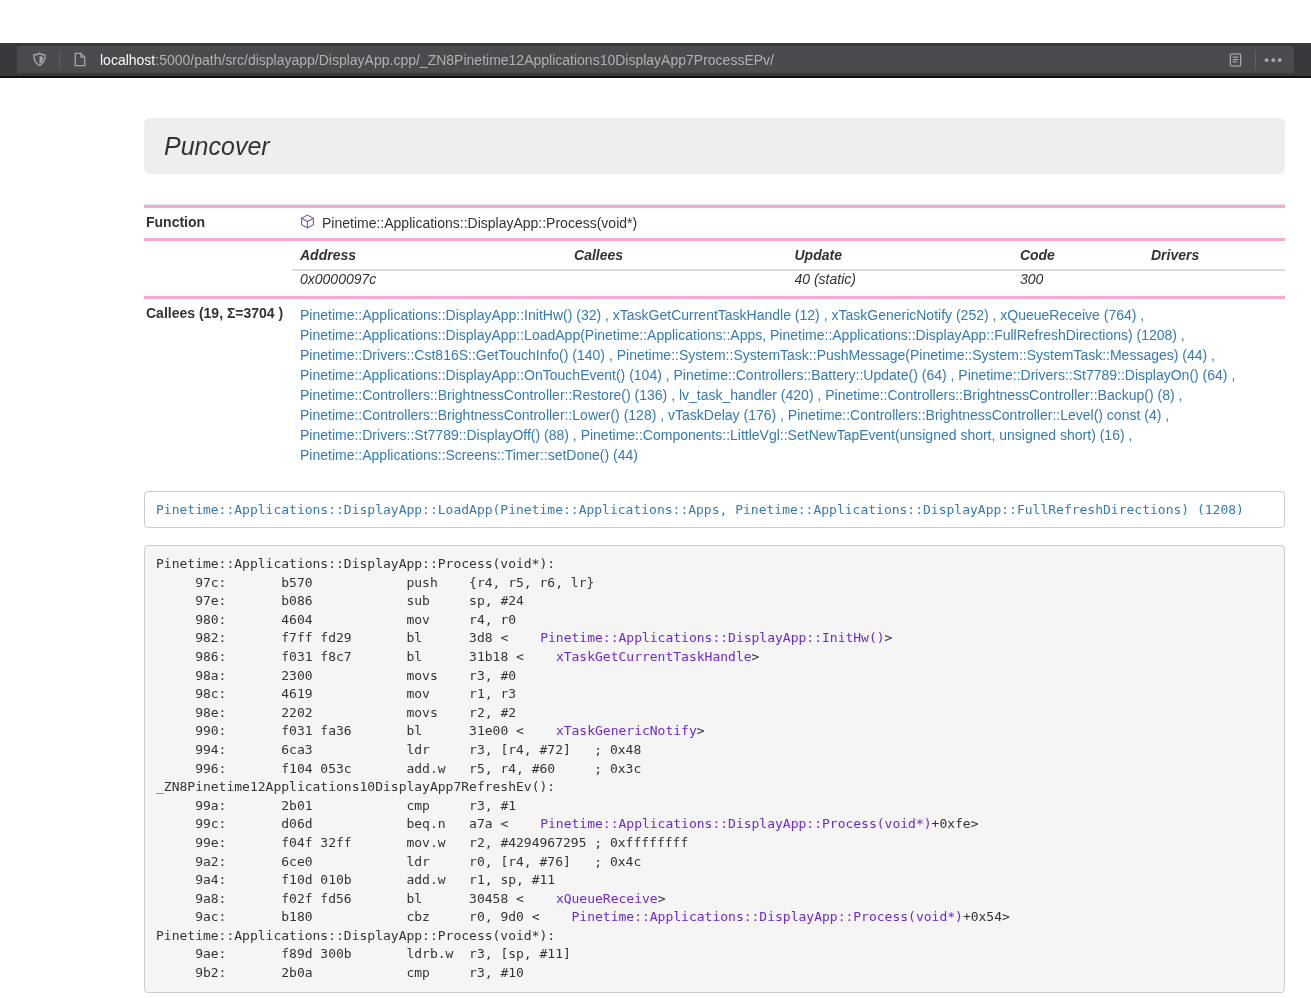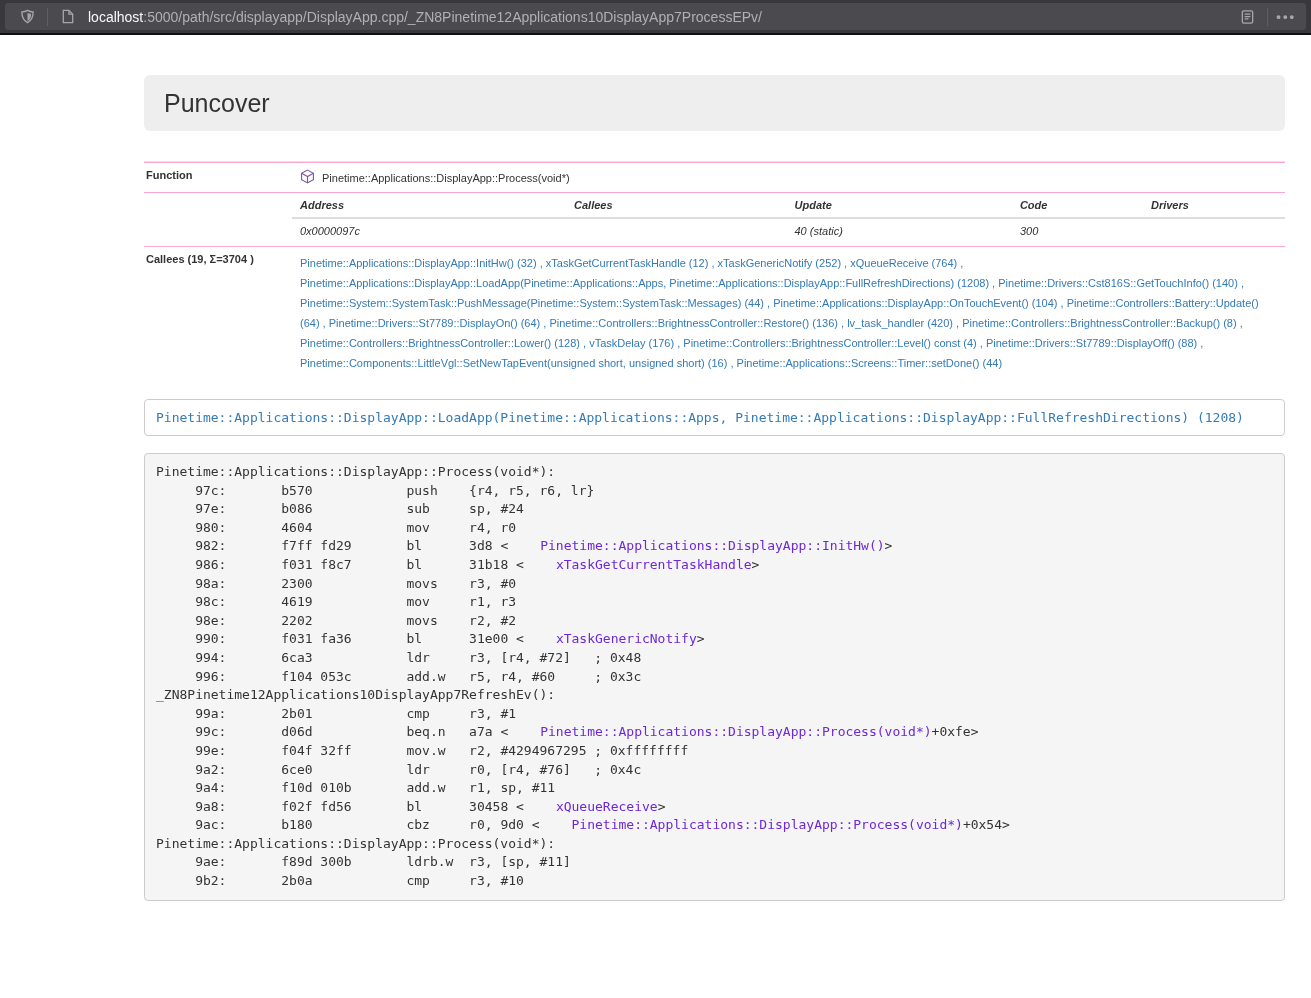"localhost:5000/path/src/displayapp/Displ" .toolbar { margin-top: none -> 43px; padding: 0 5px -> 0 17px }
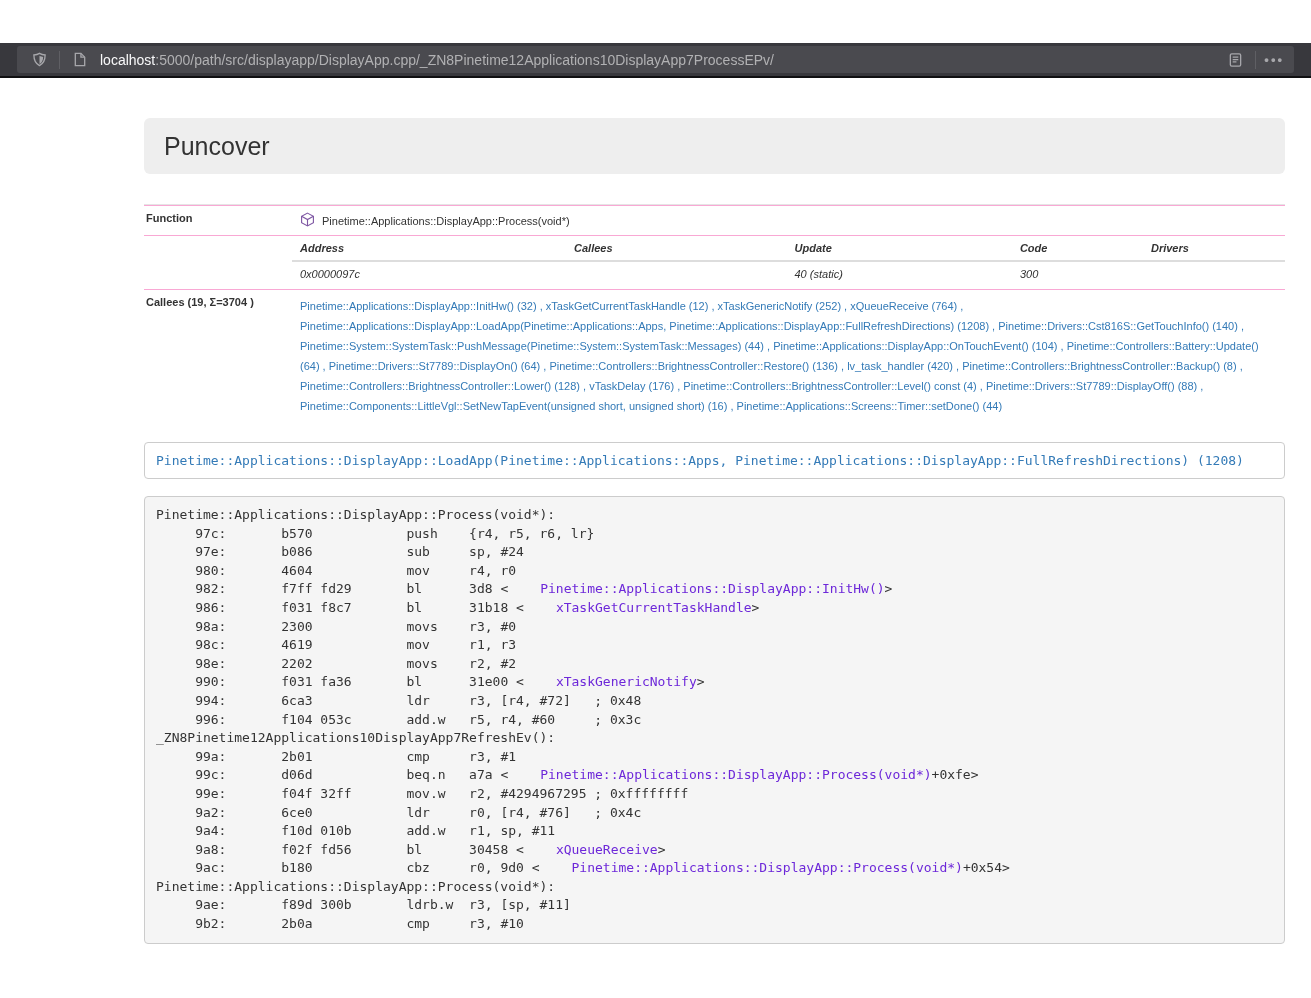"Puncover" .jumbotron h1 { font-style: none -> italic }
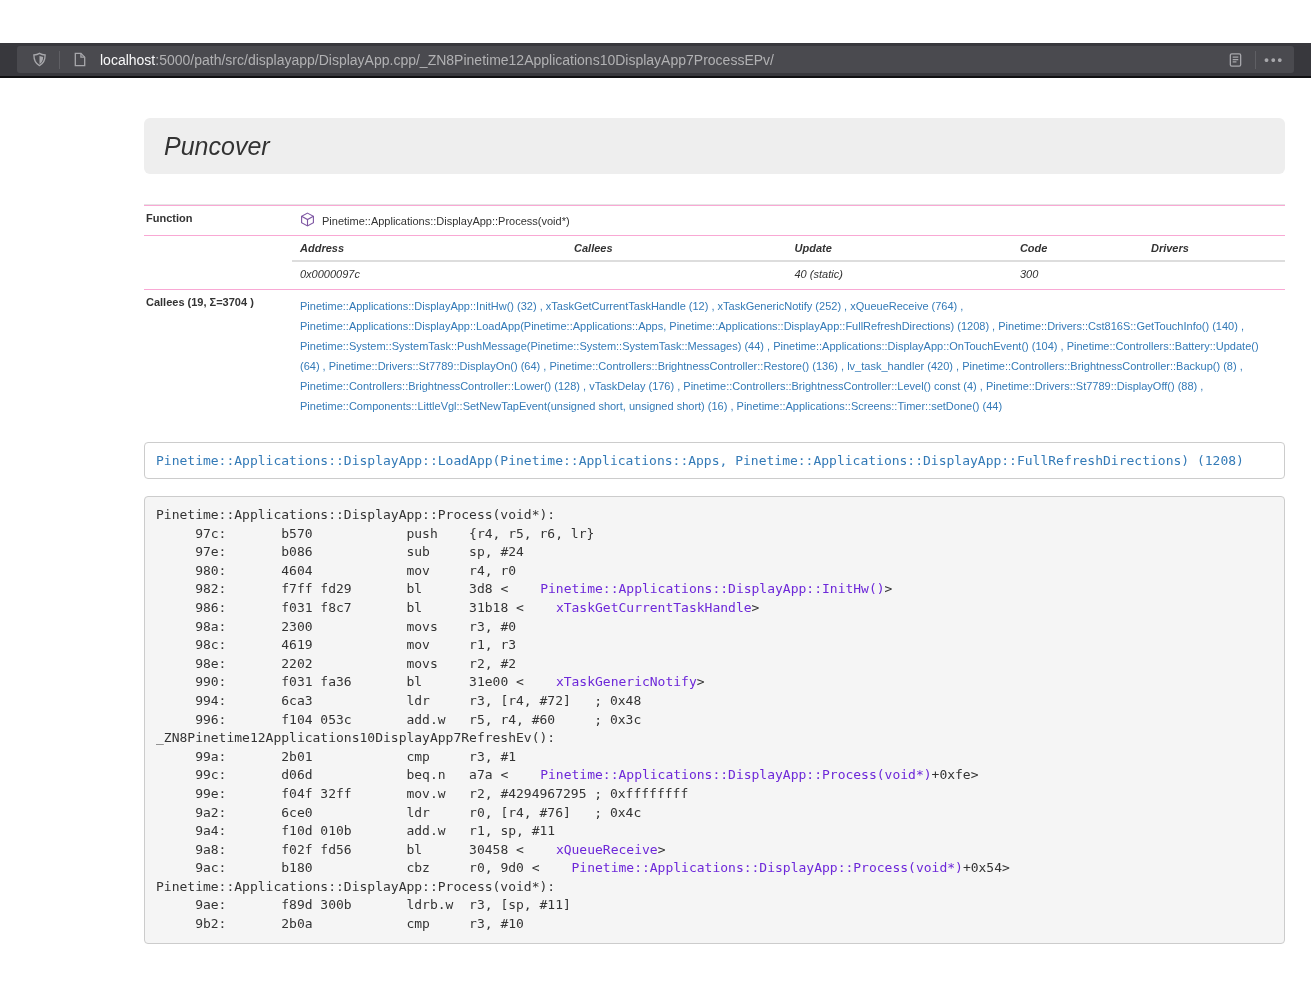"Function" table.fn > tbody > tr > th, table.fn > tbody > tr > td { border-top: 1px solid #f9a8d4 -> 3px solid #f9a8d4; font-size: 11px -> 14px }
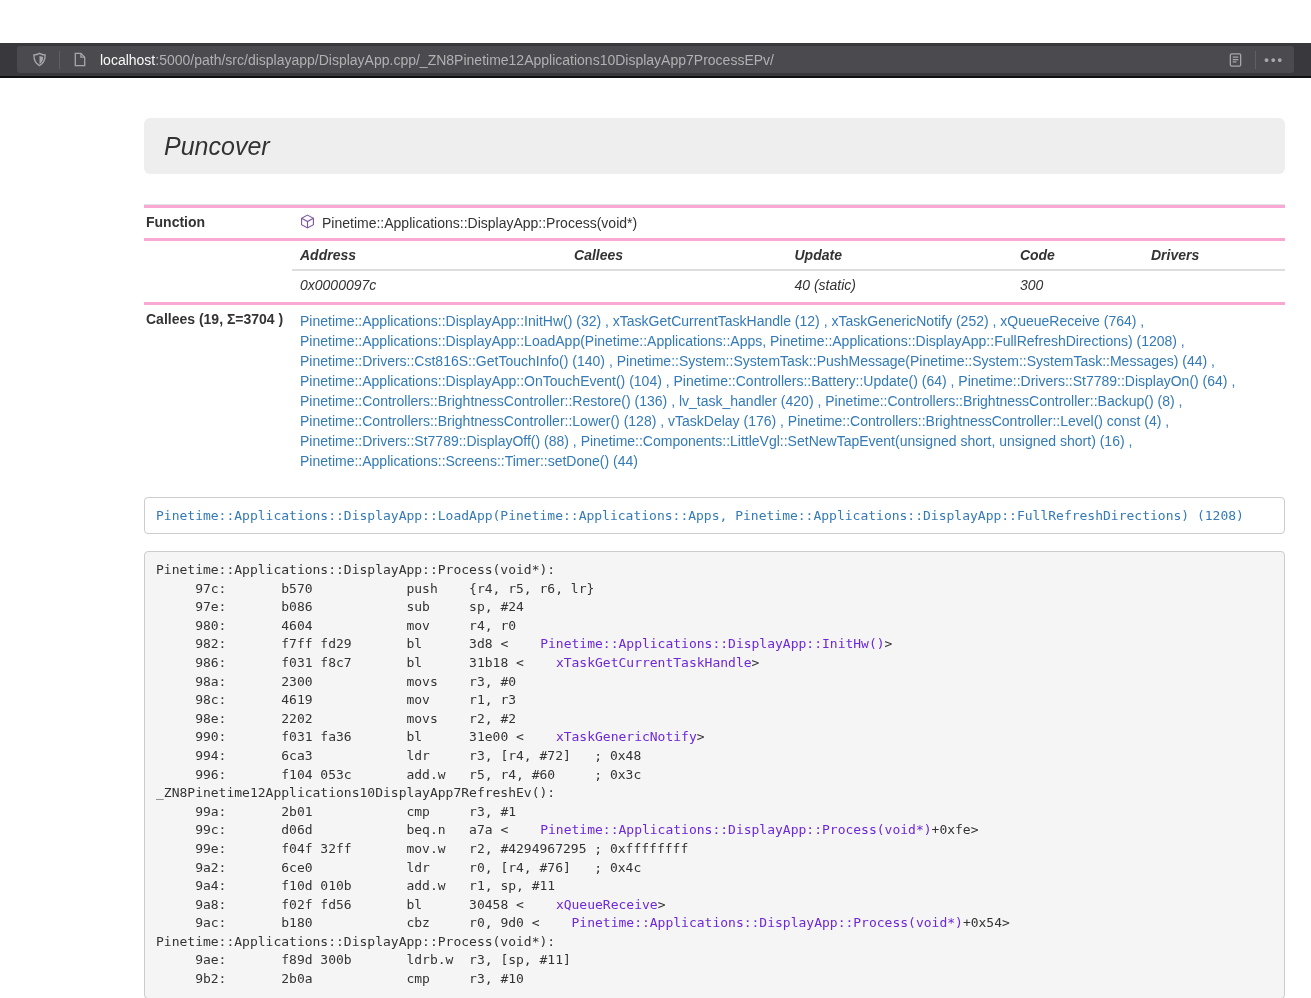"0x0000097c" table.inner td { padding: 6px 8px 9px -> 0 8px 9px }
